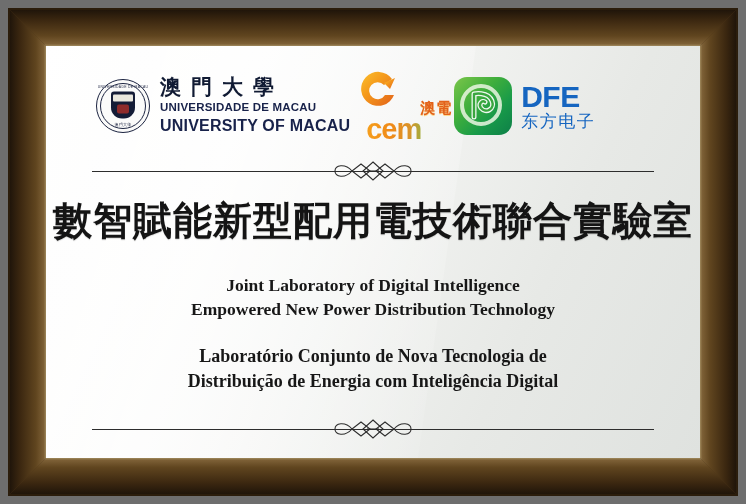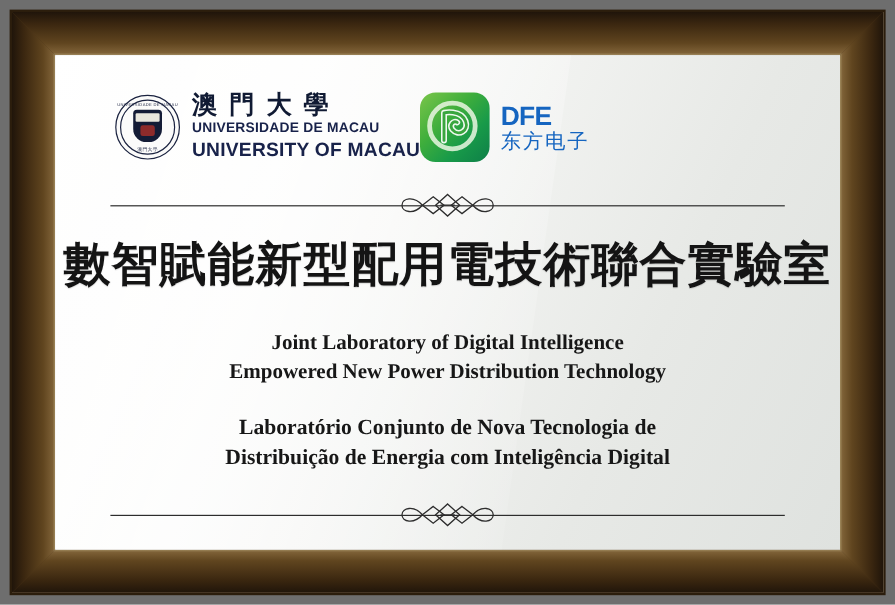"澳電" div.cem-logo { html: none -> <div> <svg> <defs> <linearGradient> <stop></stop> <stop></stop> <stop></stop> </linearGradient> </defs> <path></path> <path></path> </svg> <div>澳電</div> <div>cem</div> </div> }
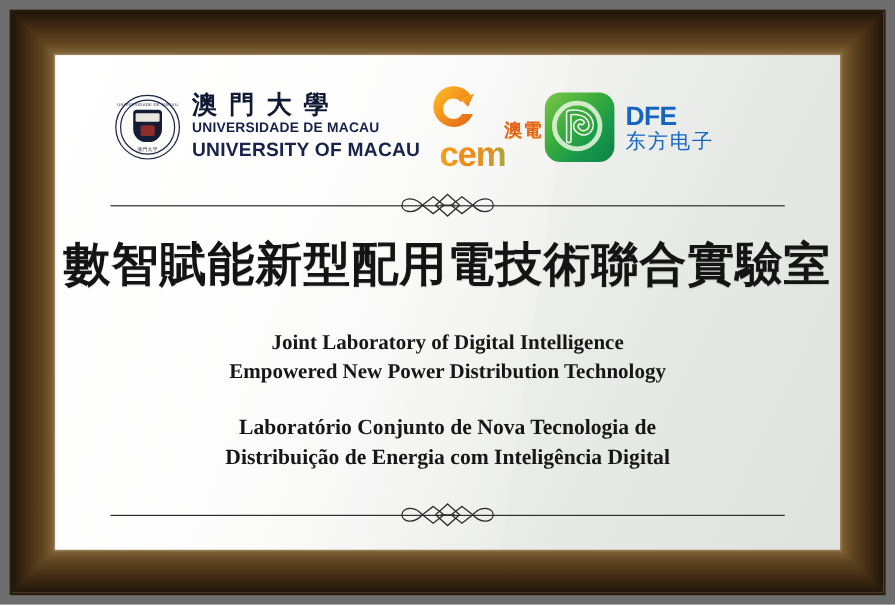"DFE" .dfe-en { font-size: 22px -> 30px }
